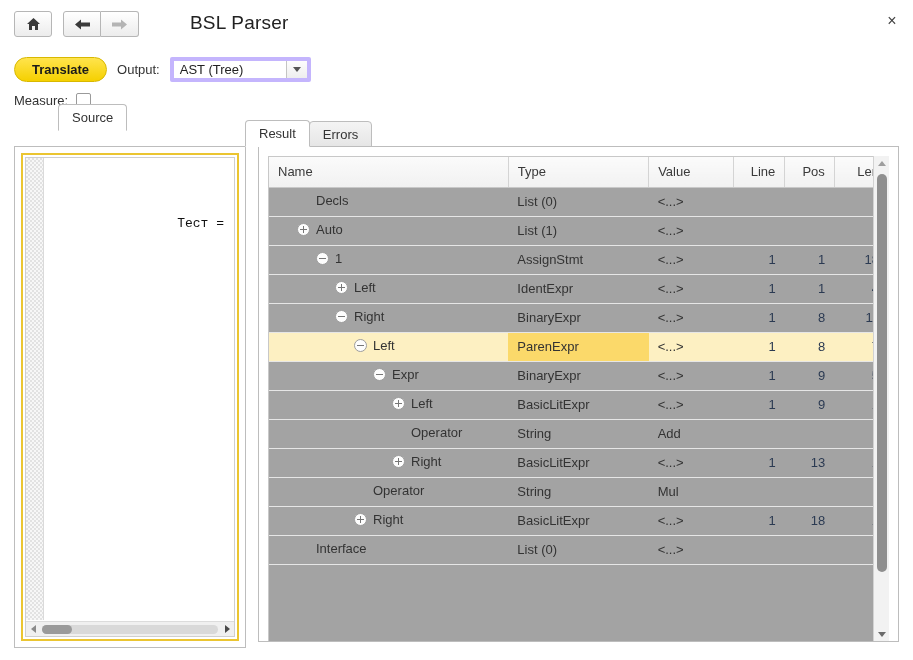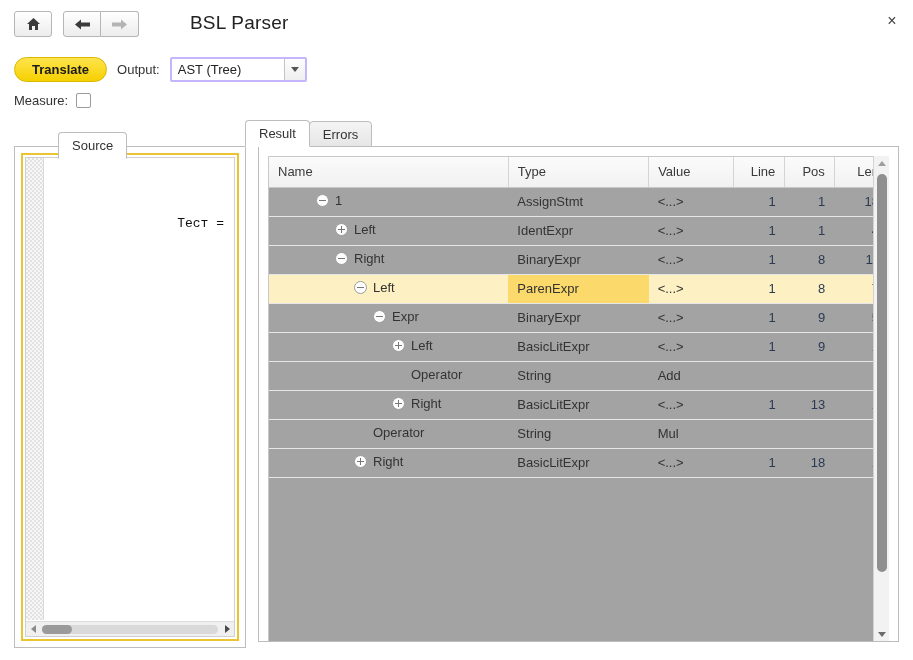"AST (Tree)" .select-wrap { border: 2px solid #c4b5fd -> 4px solid #c4b5fd }
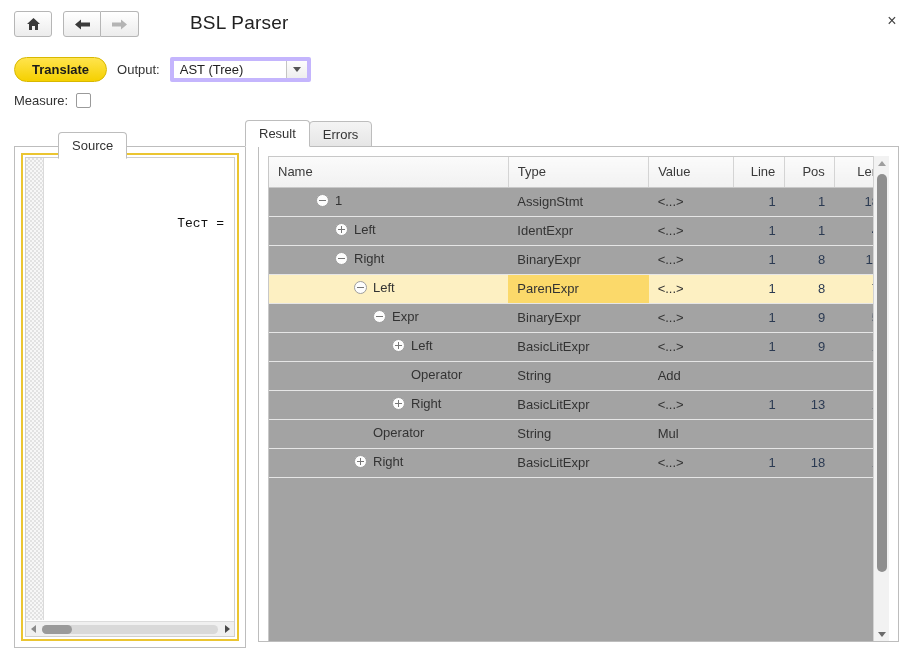"Source" div.tabbar { top: 132px -> 104px }
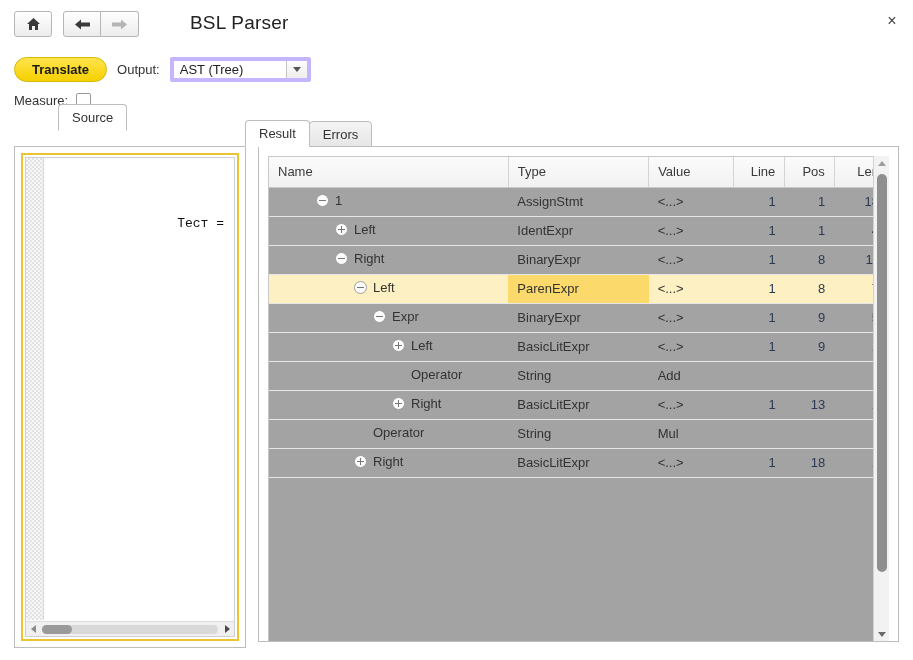"Decls" tr { html: none -> <tr> <td><span> <span></span> <span>Decls</span> </span></td> <td>List (0)</td> <td>&lt;...&gt;</td> <td></td> <td></td> <td></td> </tr> }
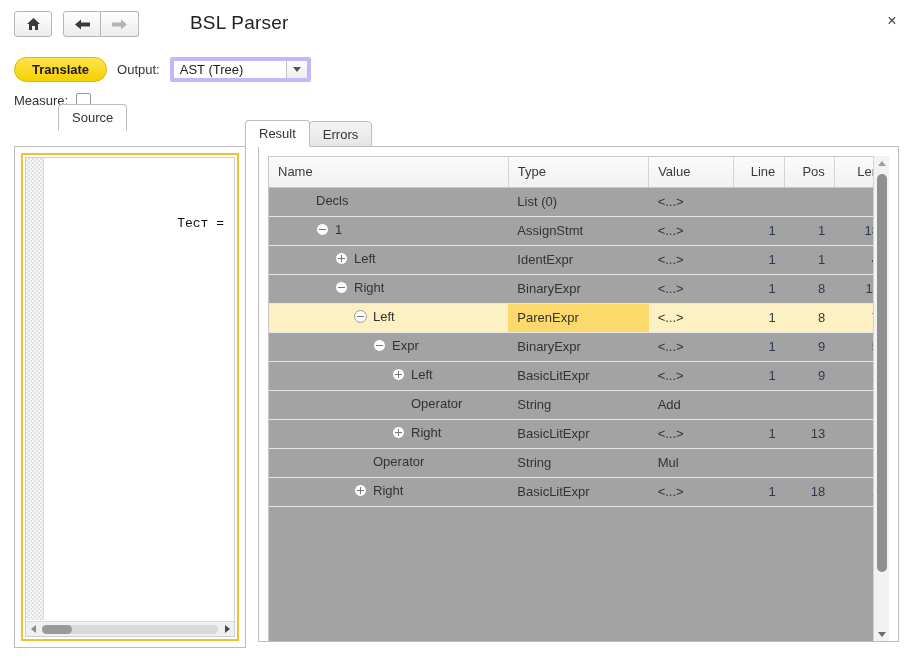"Auto" tr { html: none -> <tr> <td><span> <span></span> <span>Auto</span> </span></td> <td>List (1)</td> <td>&lt;...&gt;</td> <td></td> <td></td> <td></td> </tr> }
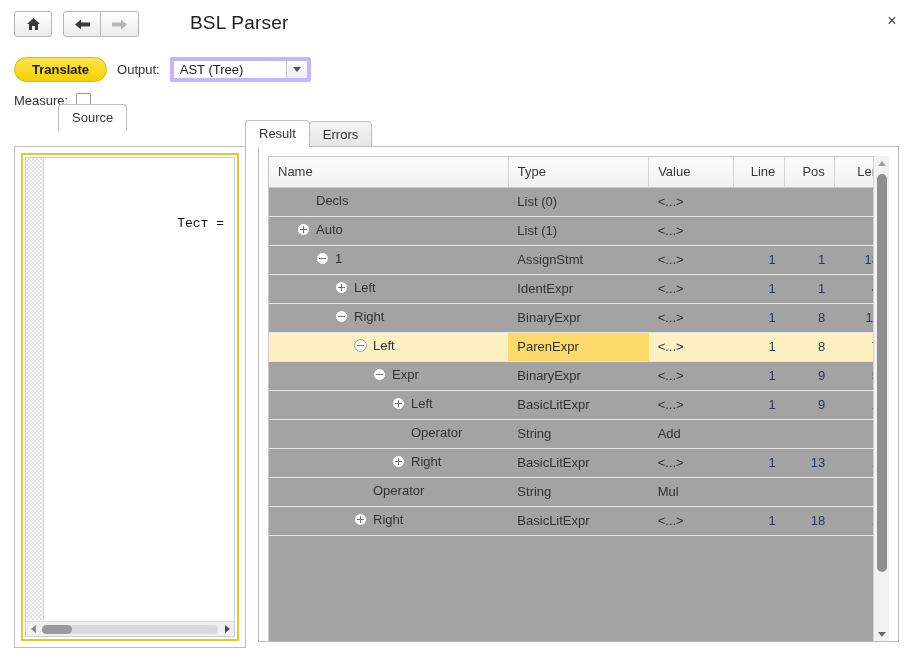"Interface" tr { html: none -> <tr> <td><span> <span></span> <span>Interface</span> </span></td> <td>List (0)</td> <td>&lt;...&gt;</td> <td></td> <td></td> <td></td> </tr> }
